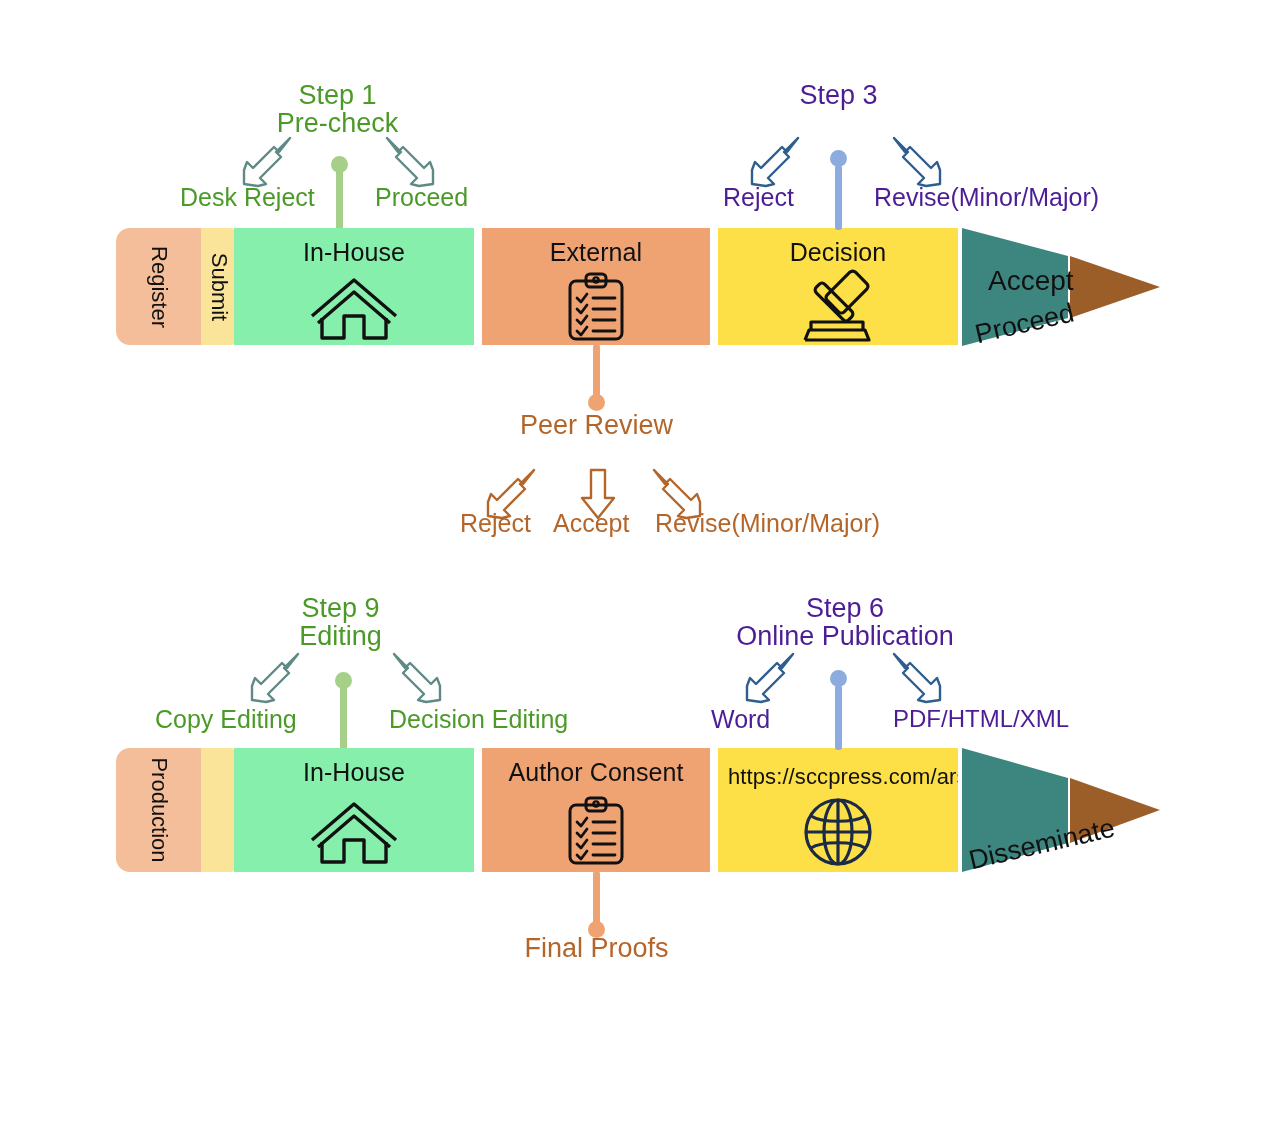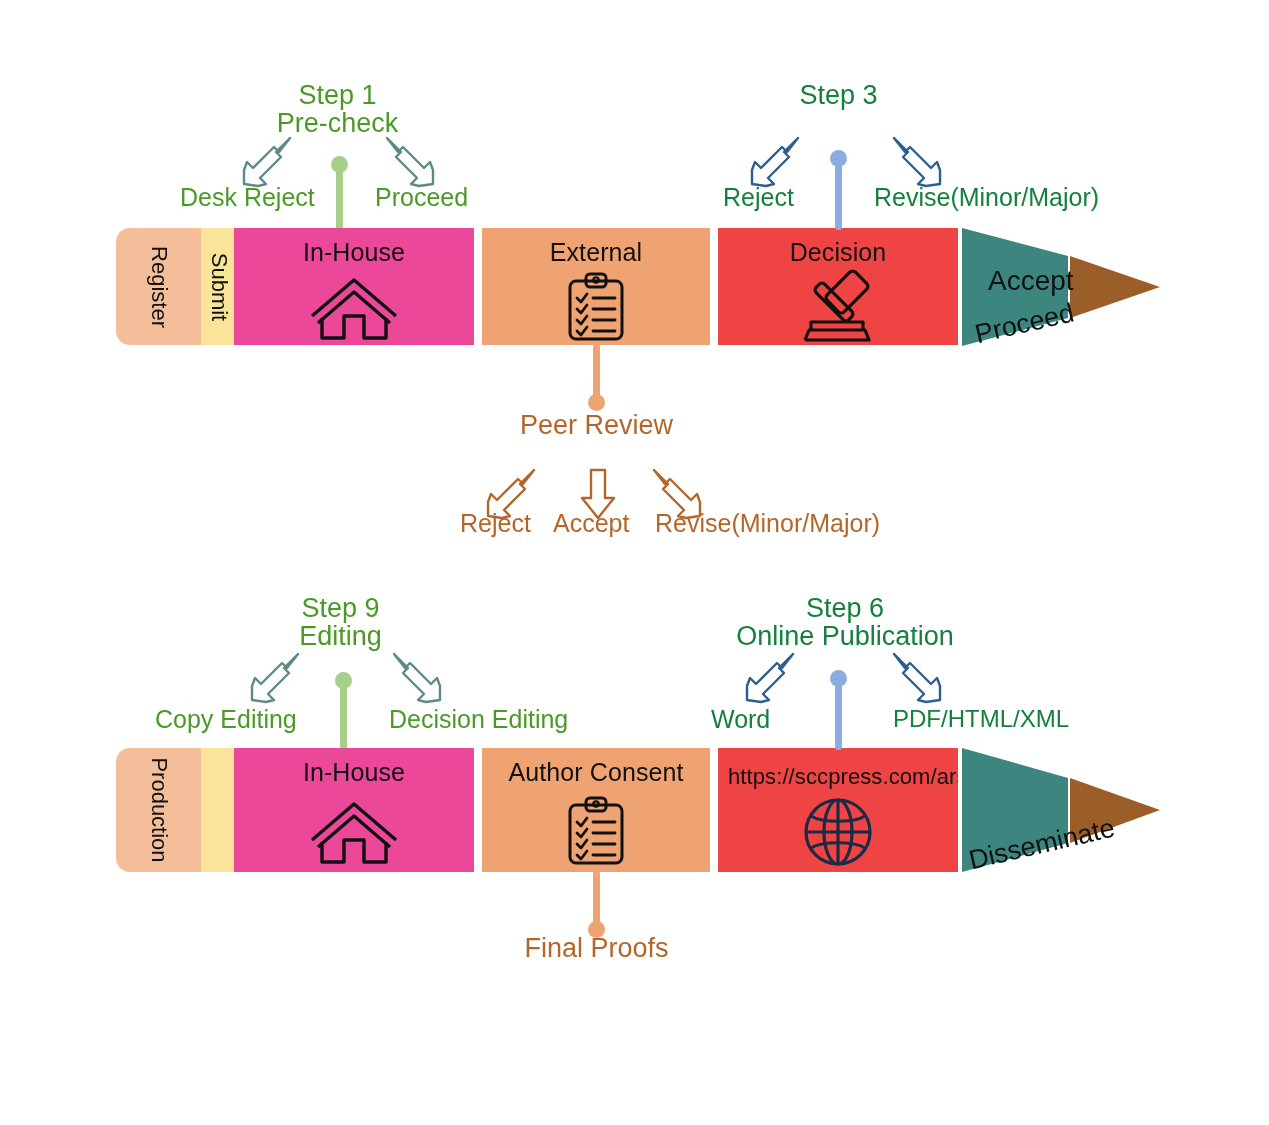"Step 3" .blue-txt { color: #15803d -> #4c1d95 }
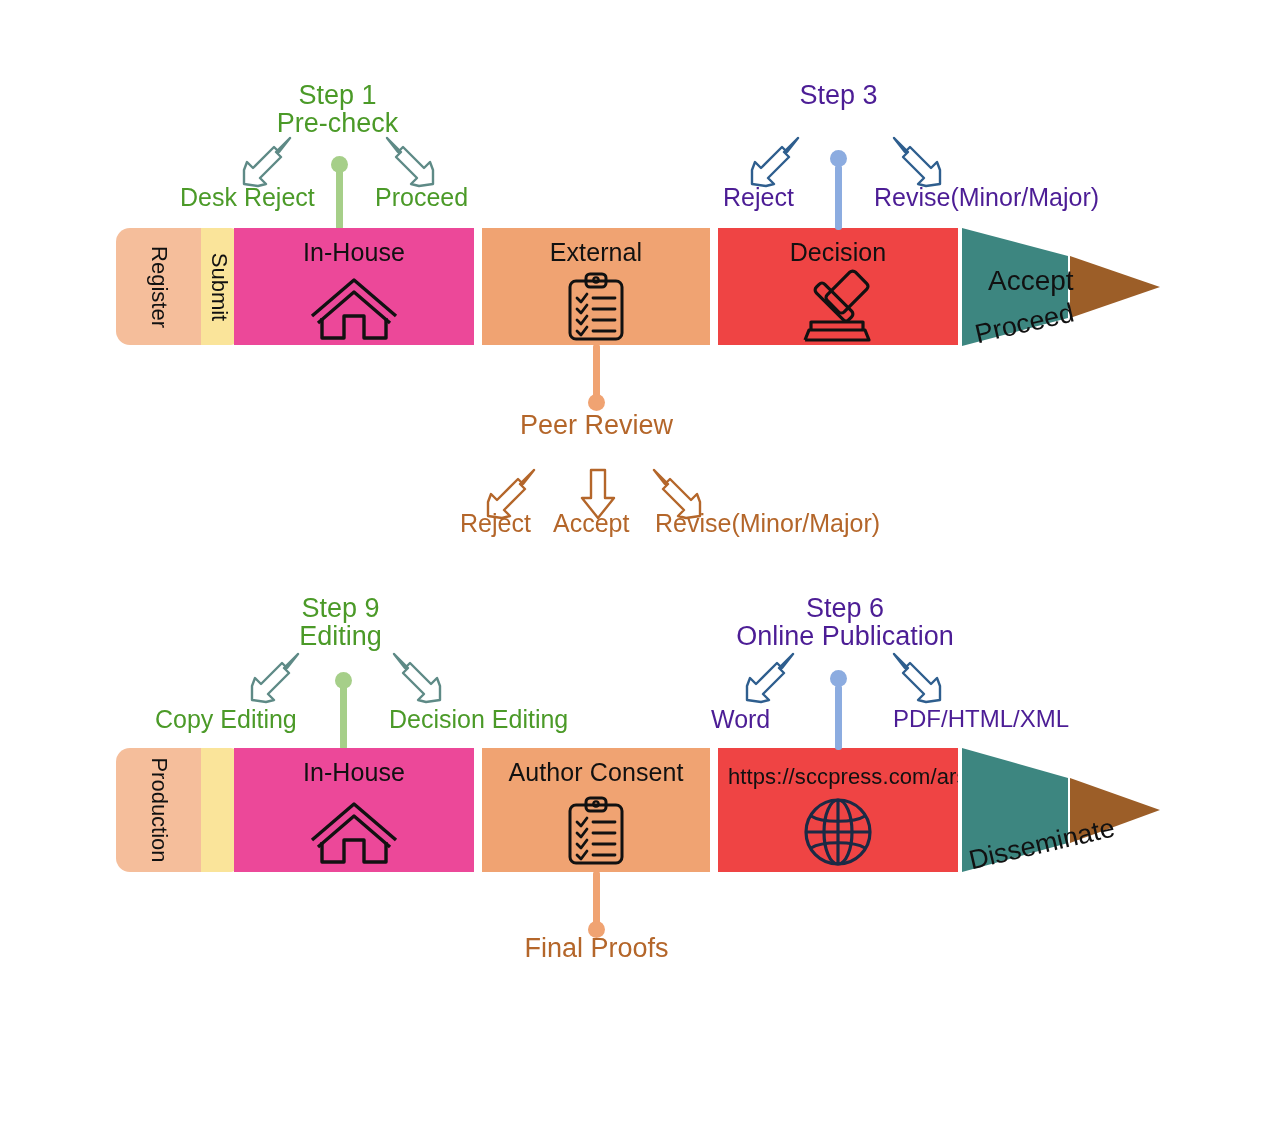"In-House" .b-green { background: #ec4899 -> #86efac }
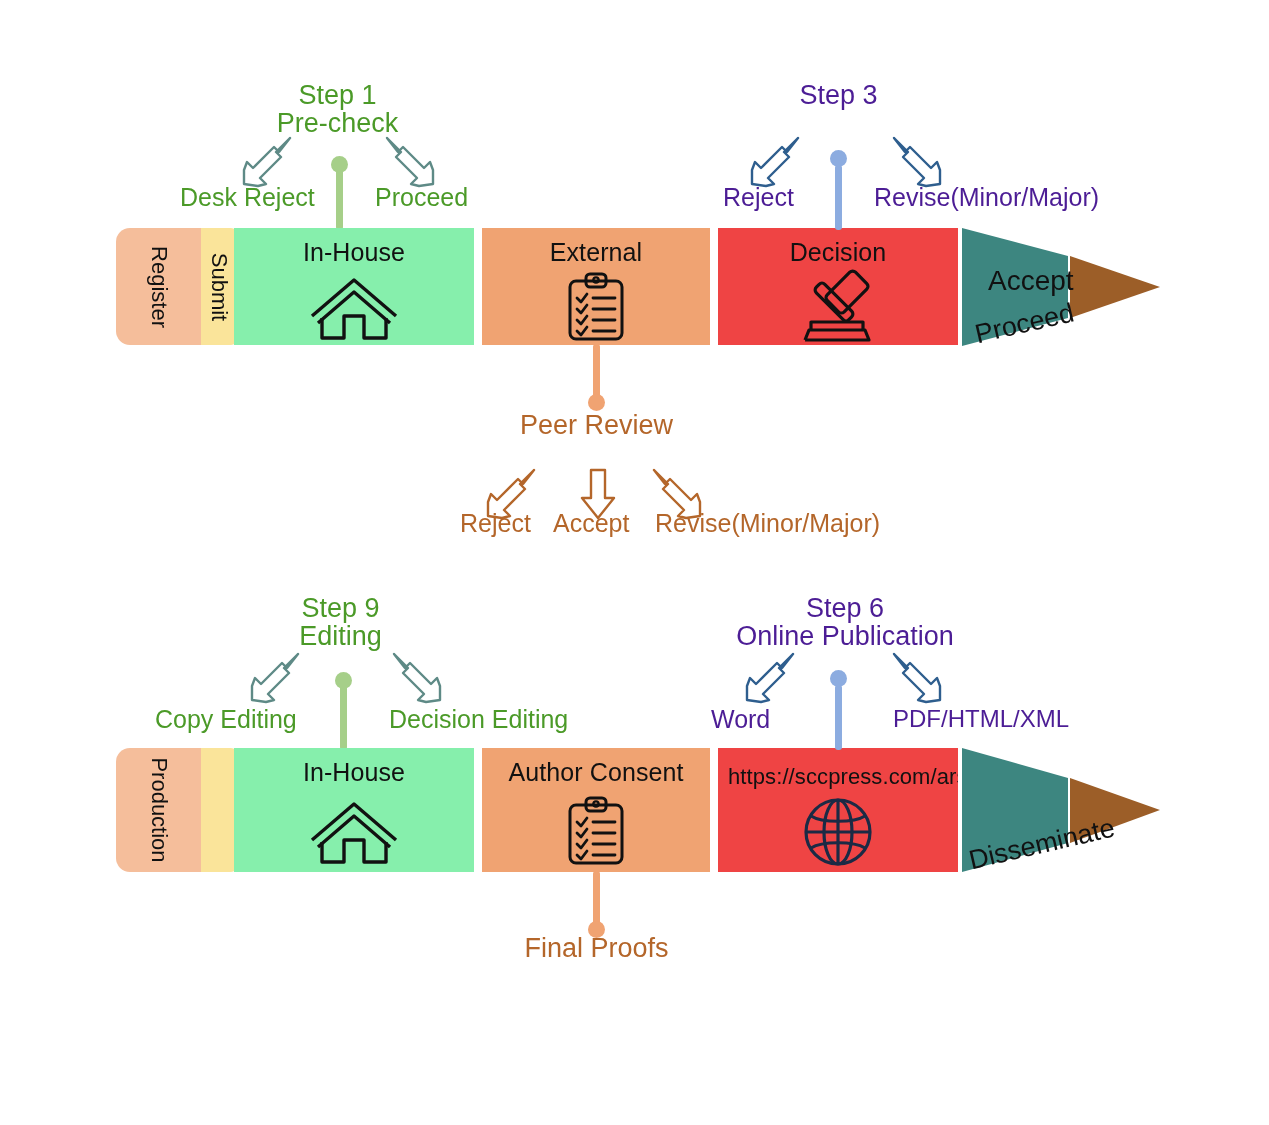"Decision" .b-blue { background: #ef4444 -> #fde047 }
